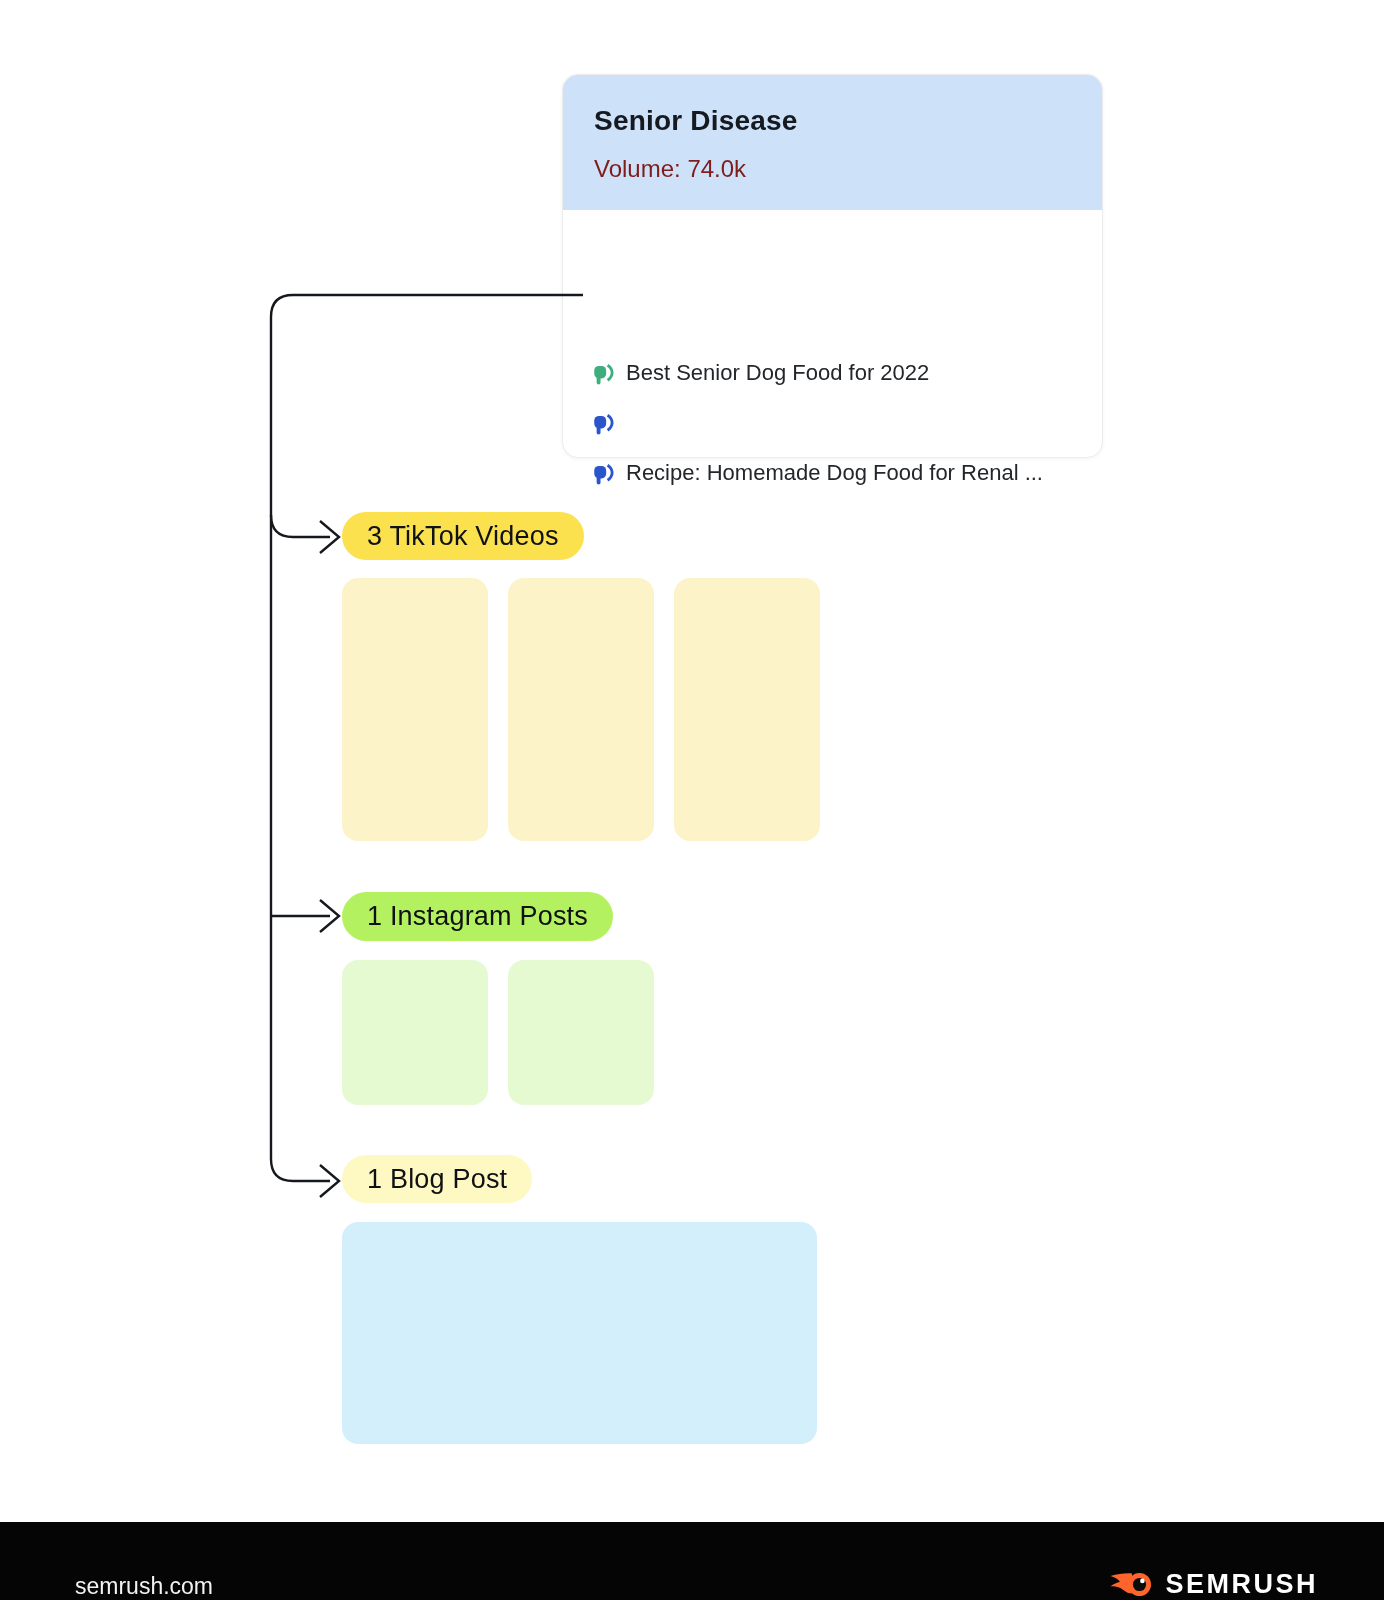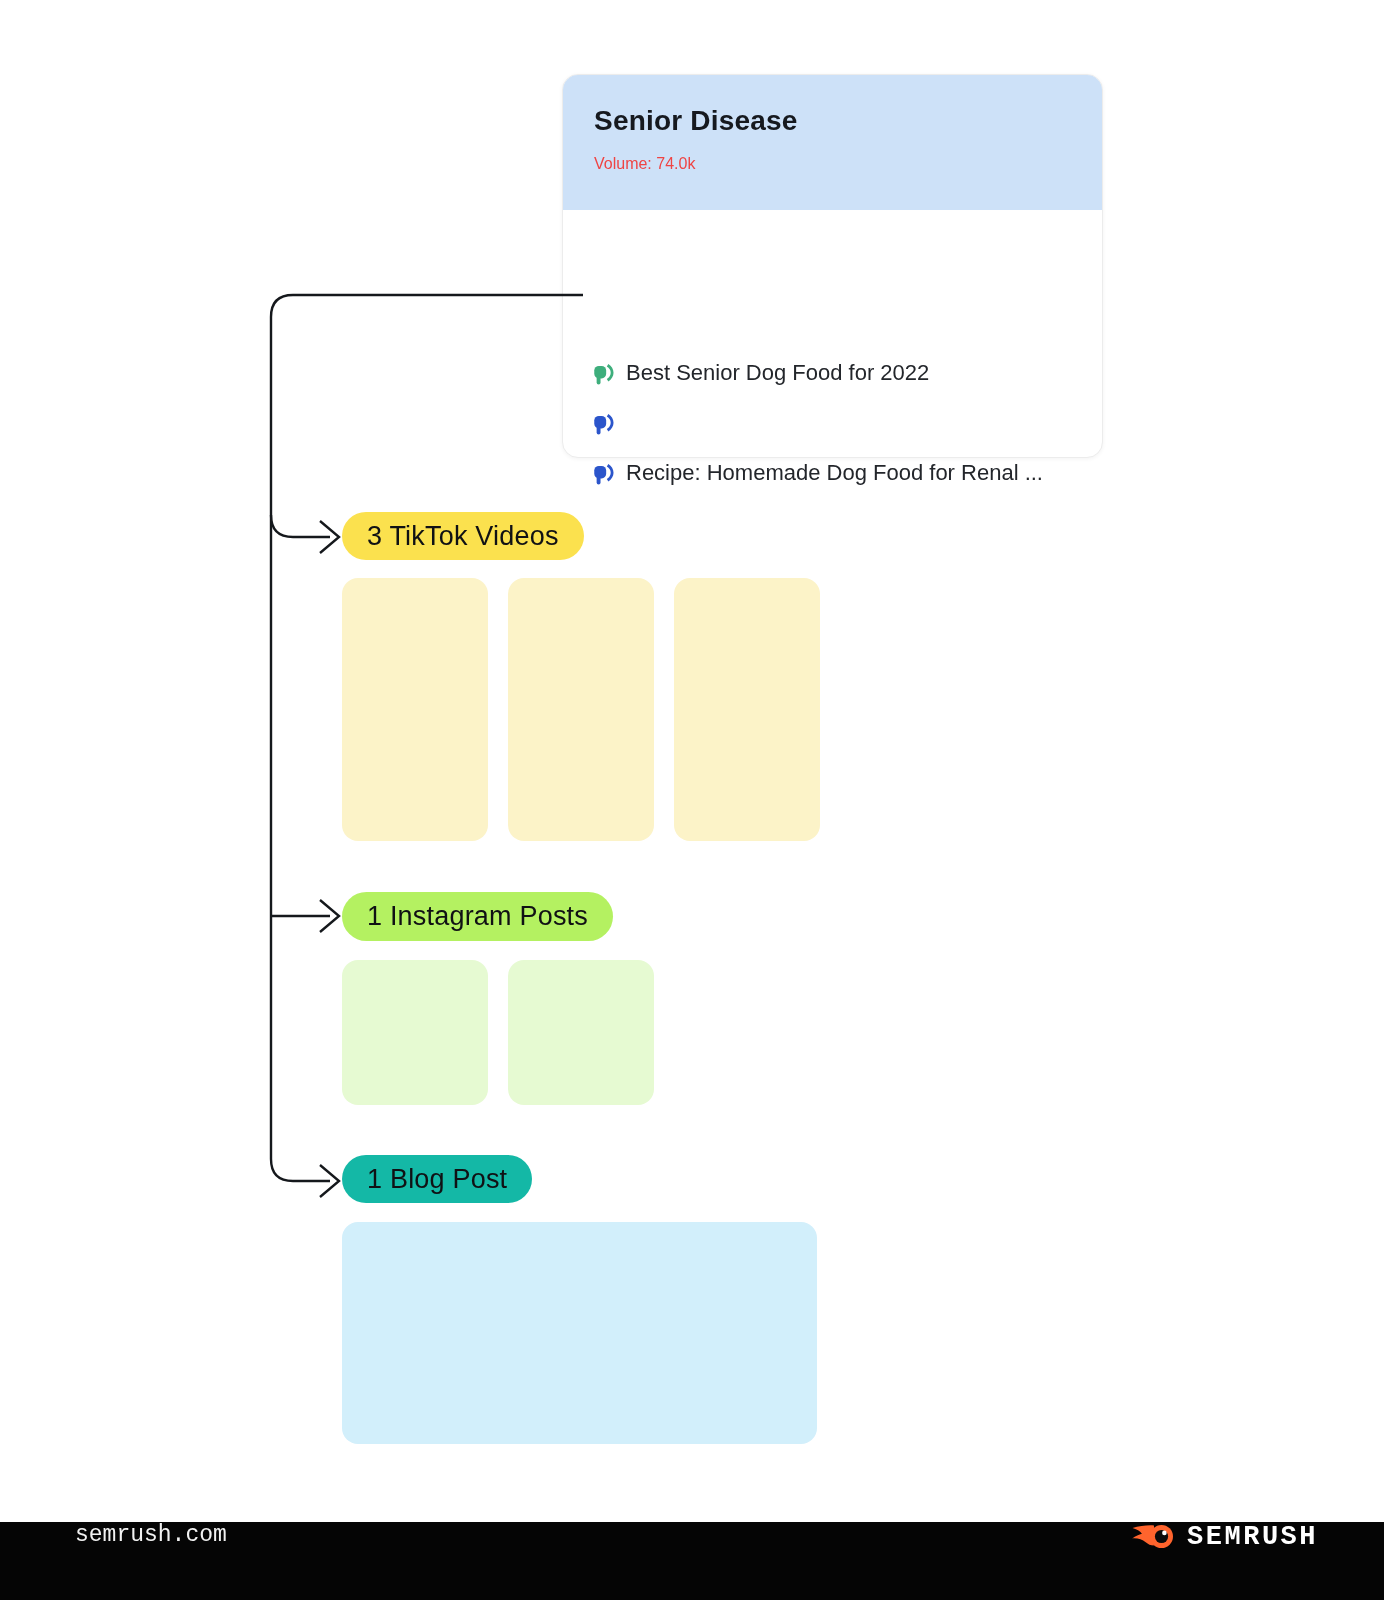"Volume: 74.0k" .kcard-volume { color: #ef4444 -> #7f1d1d; font-size: 16px -> 24px }
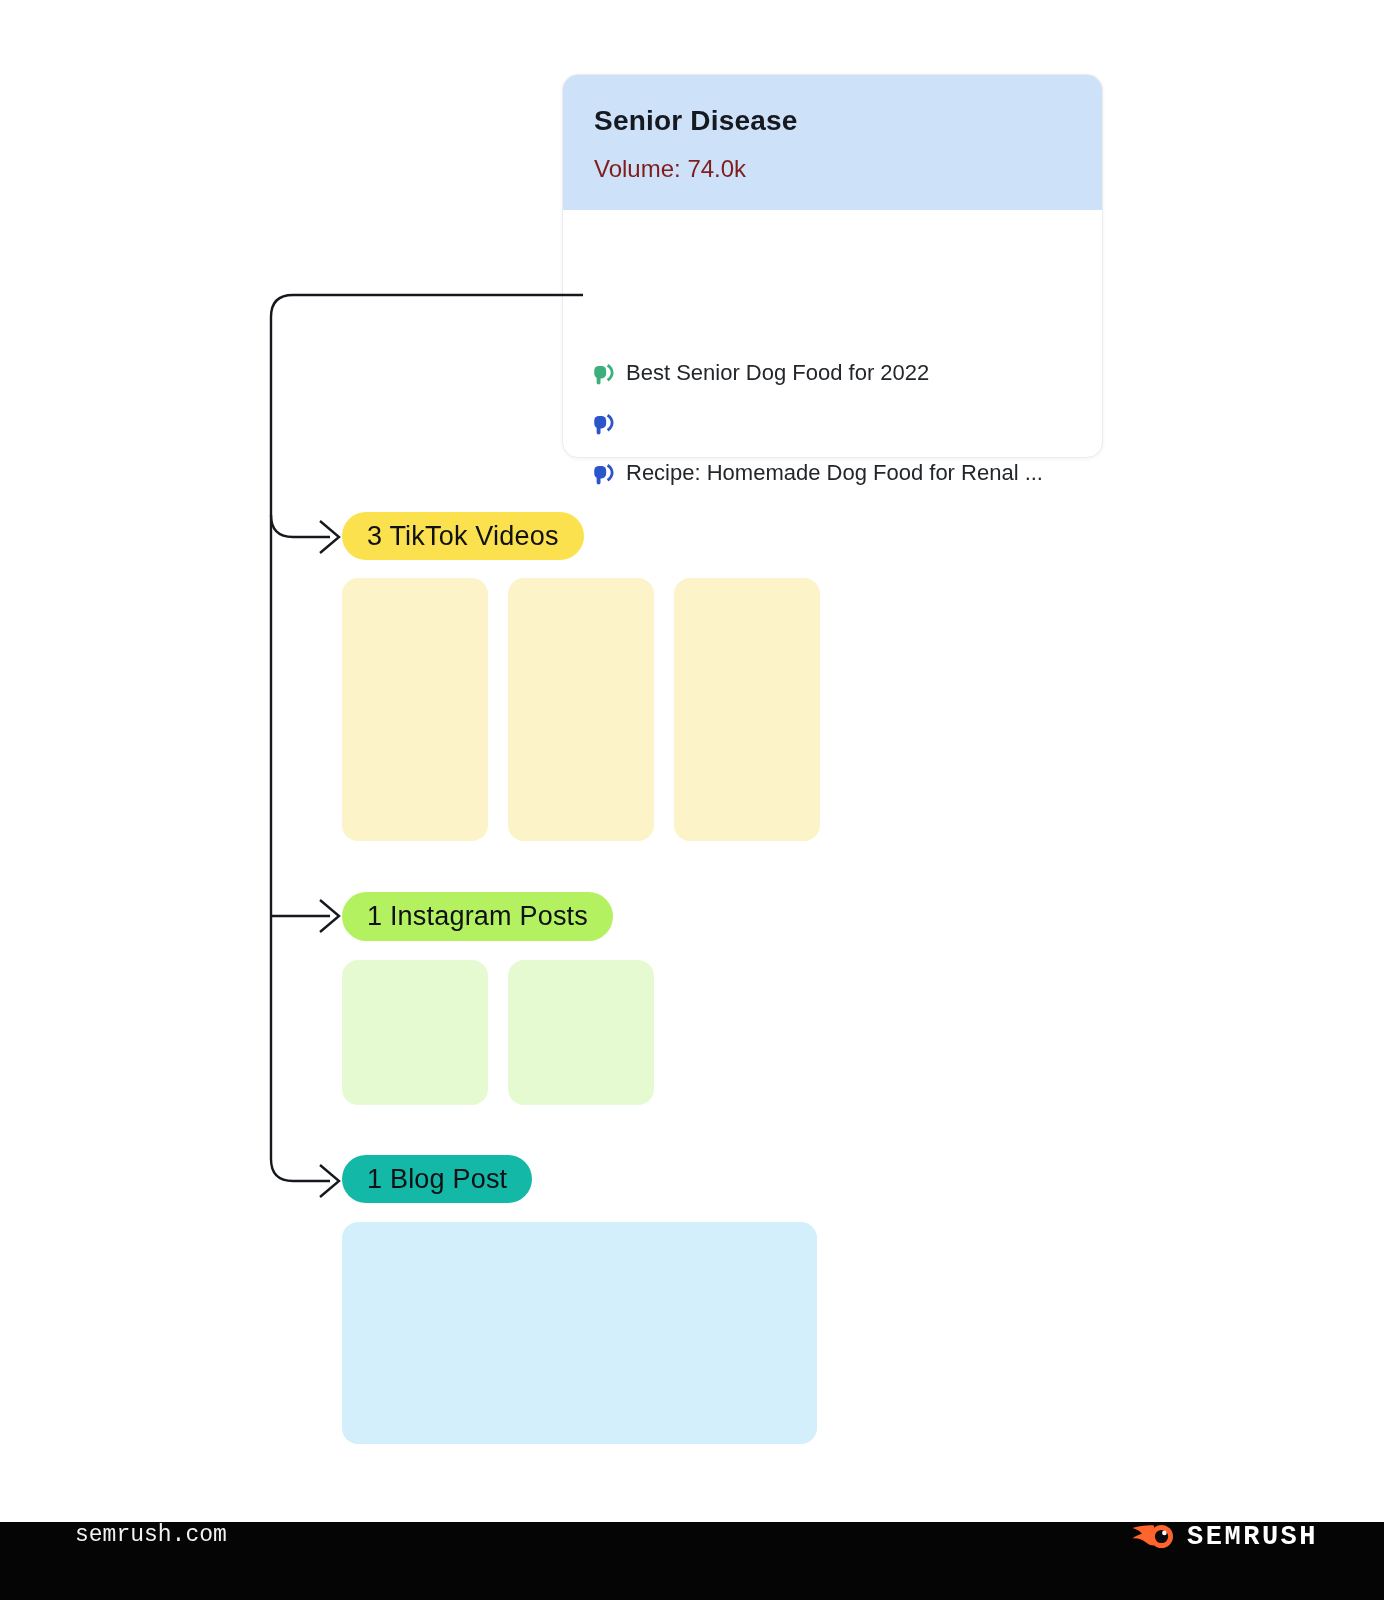"1 Blog Post" div.pill { background: #14b8a6 -> #fef9c3 }
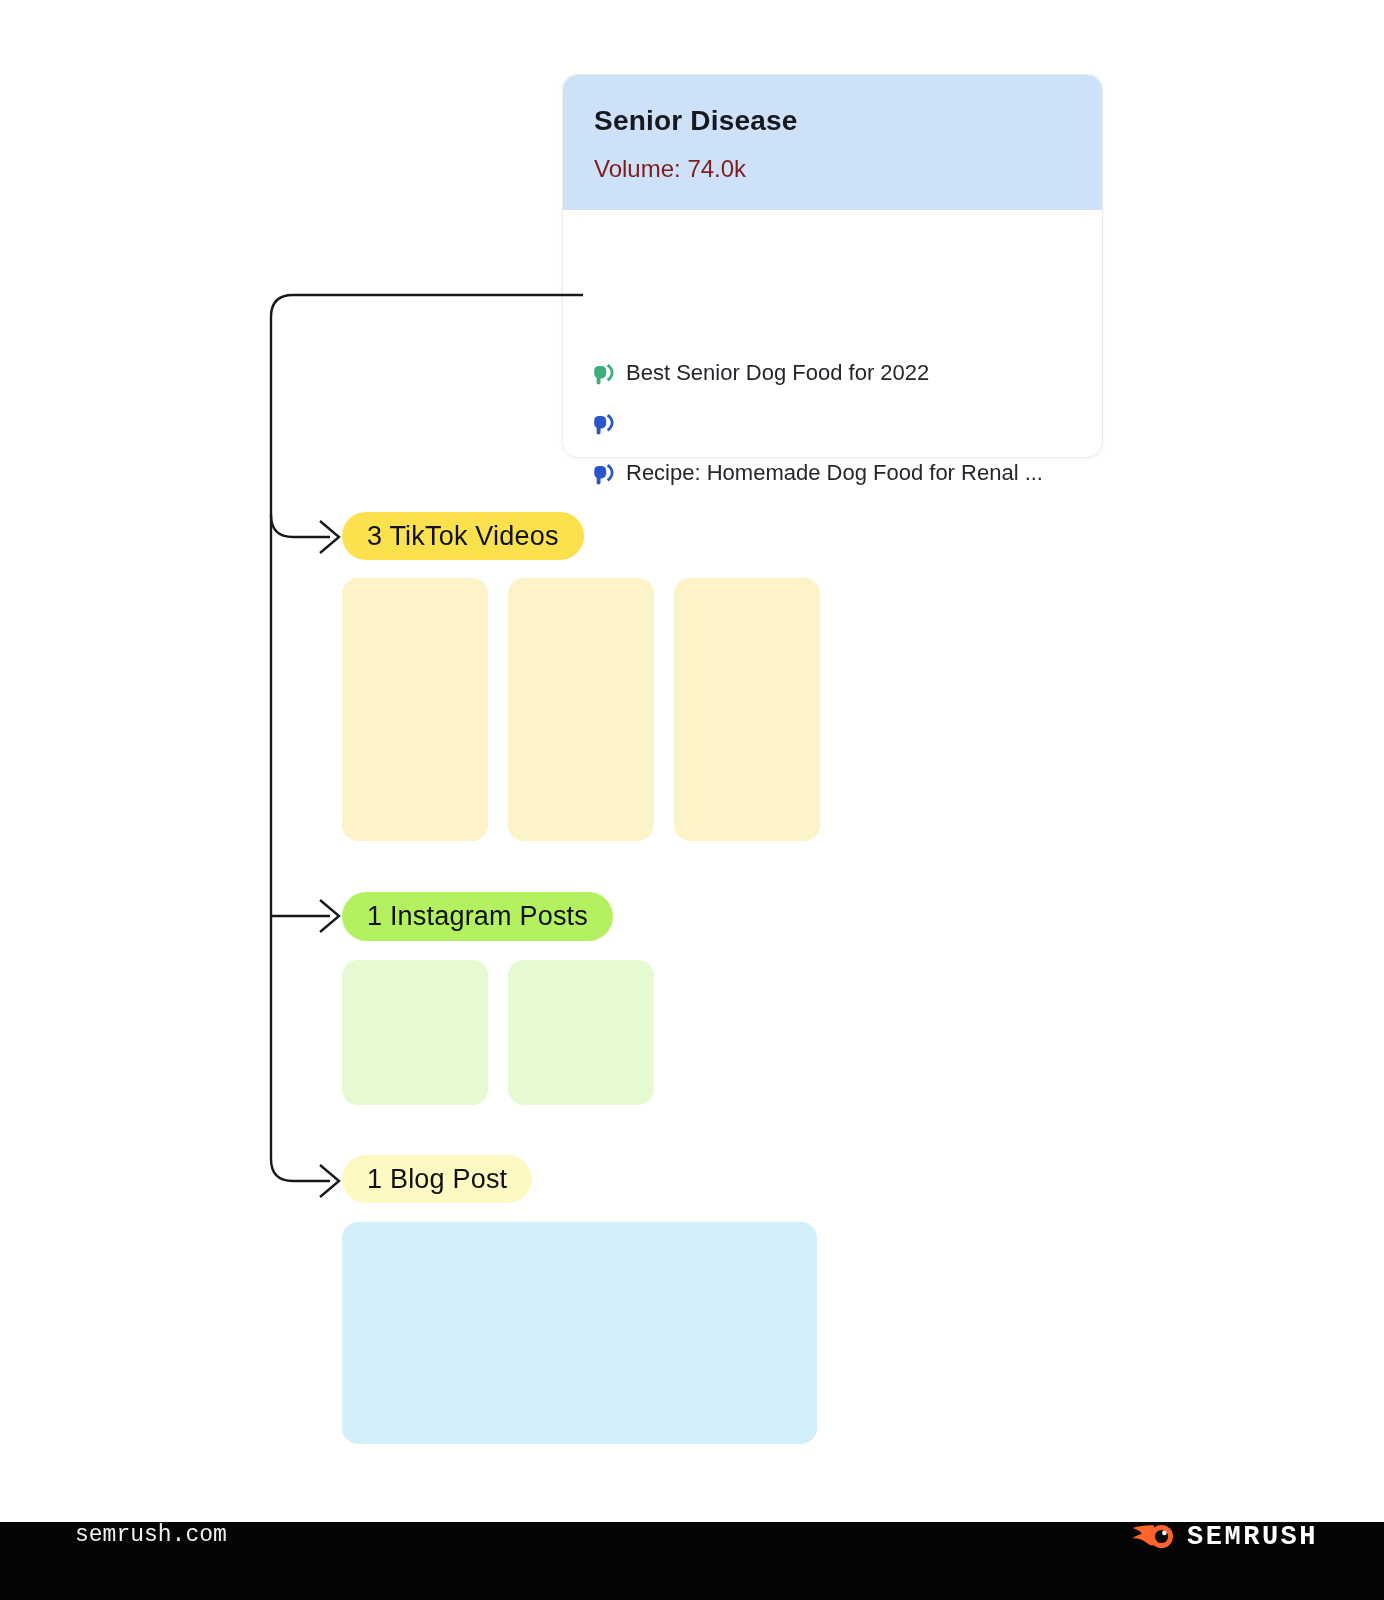"semrush.com" .footer { align-items: flex-start -> flex-end; font-family: Liberation Mono, monospace -> none }
